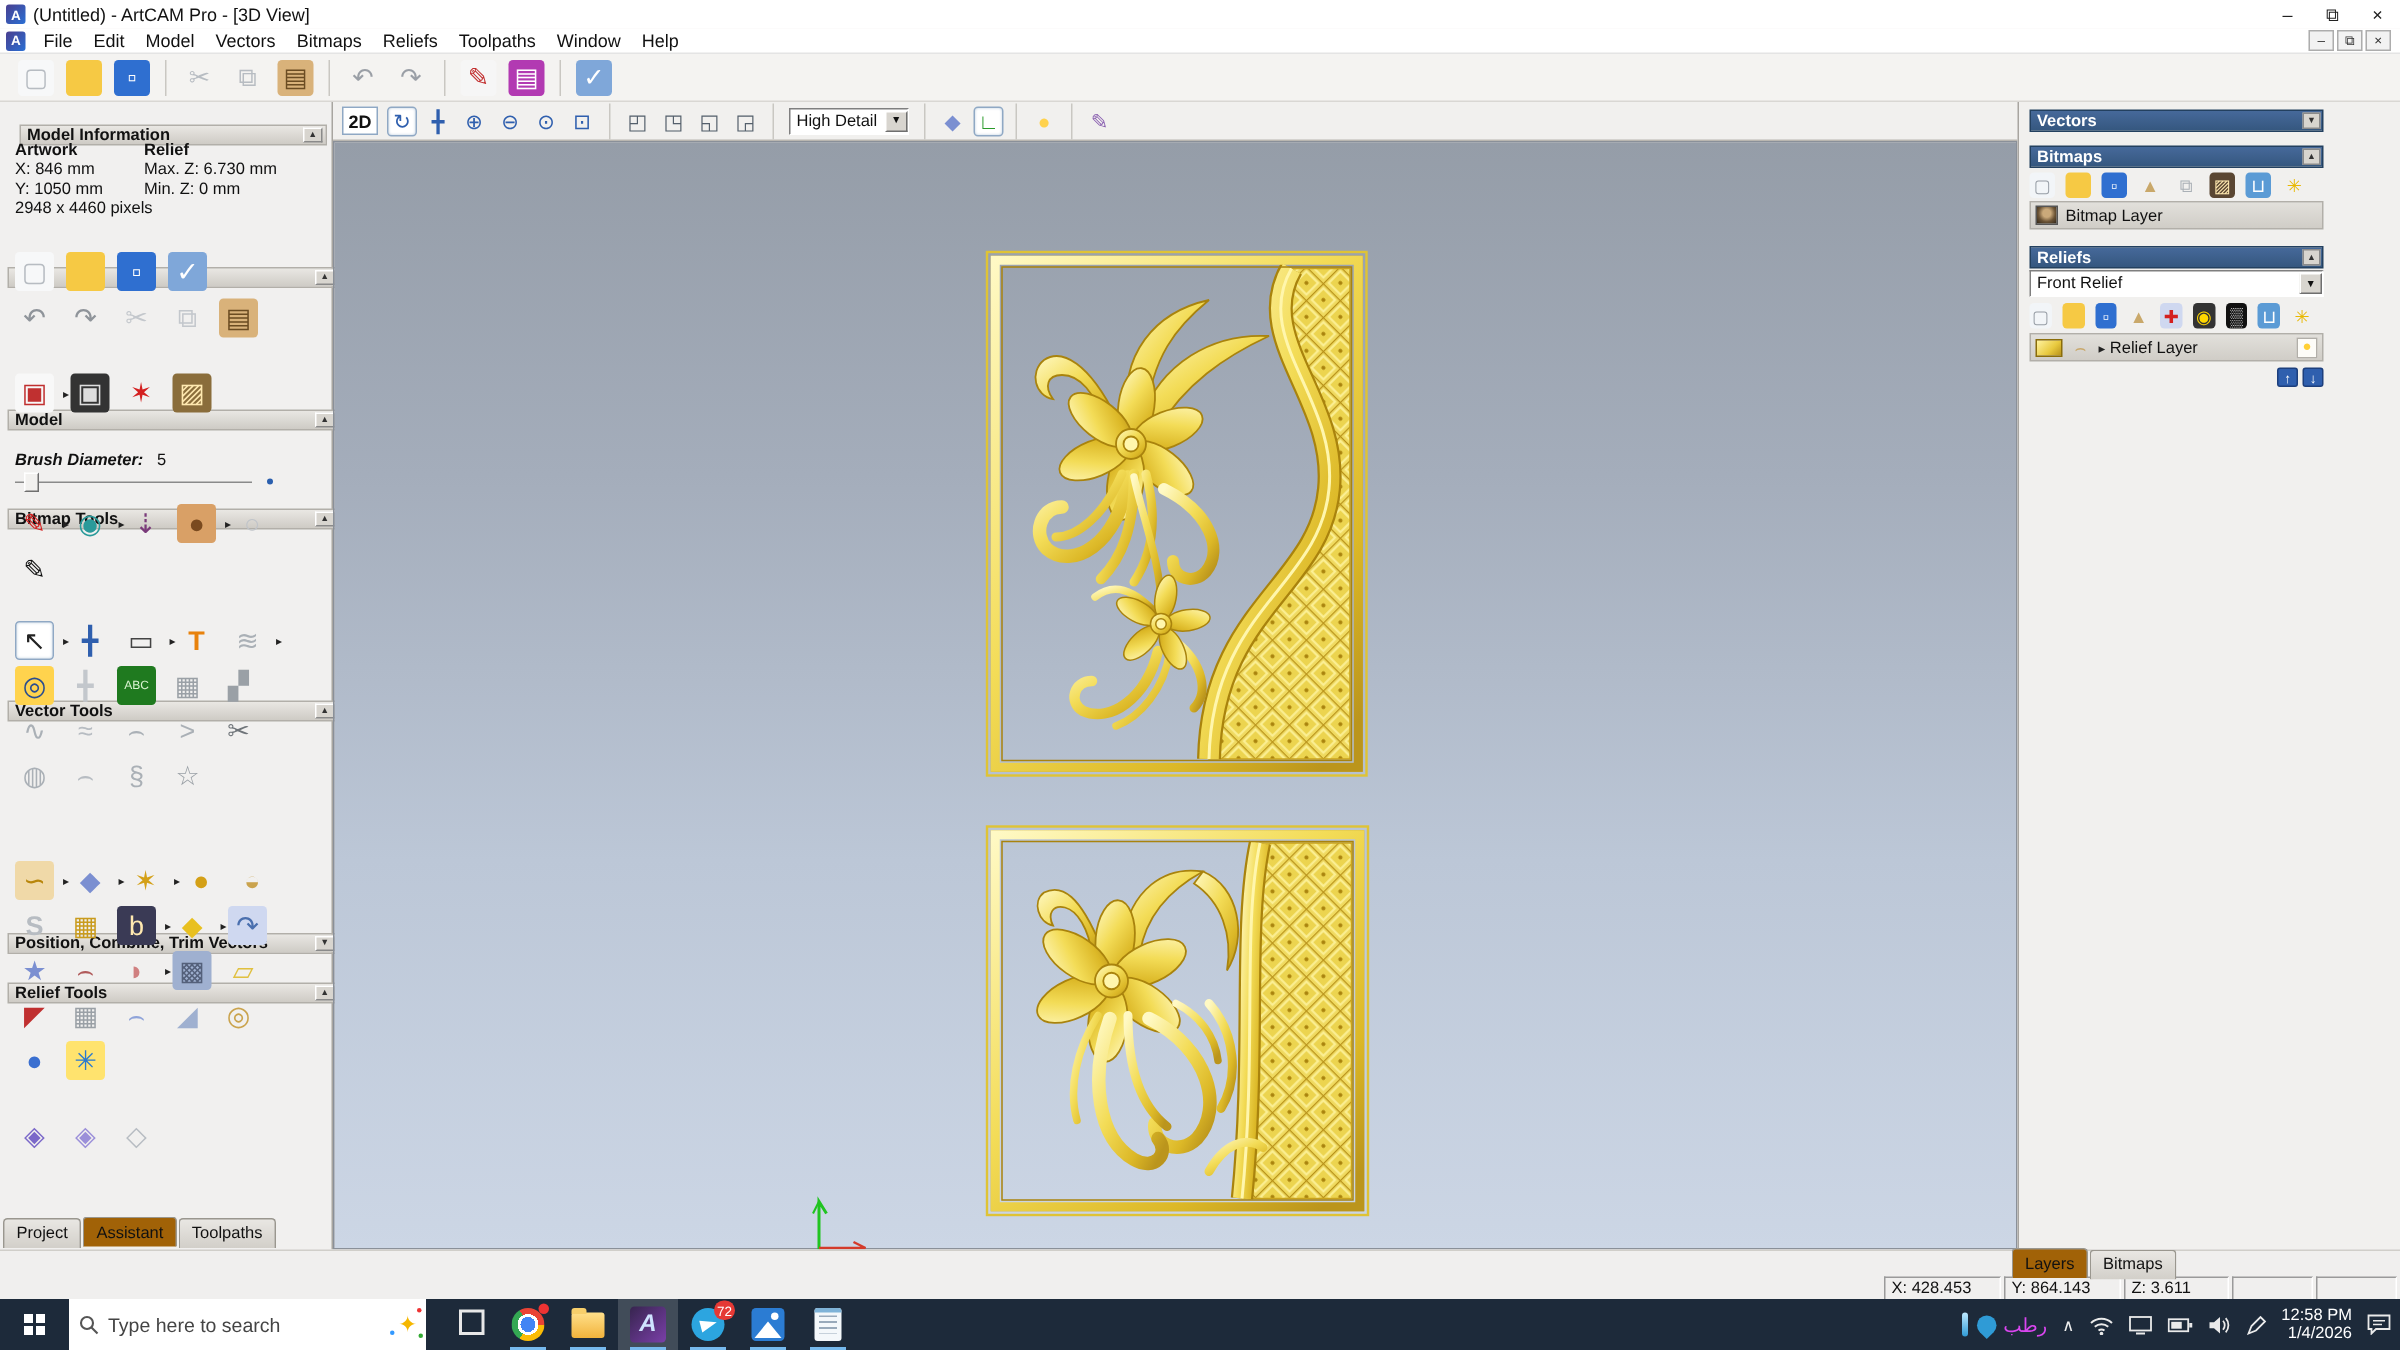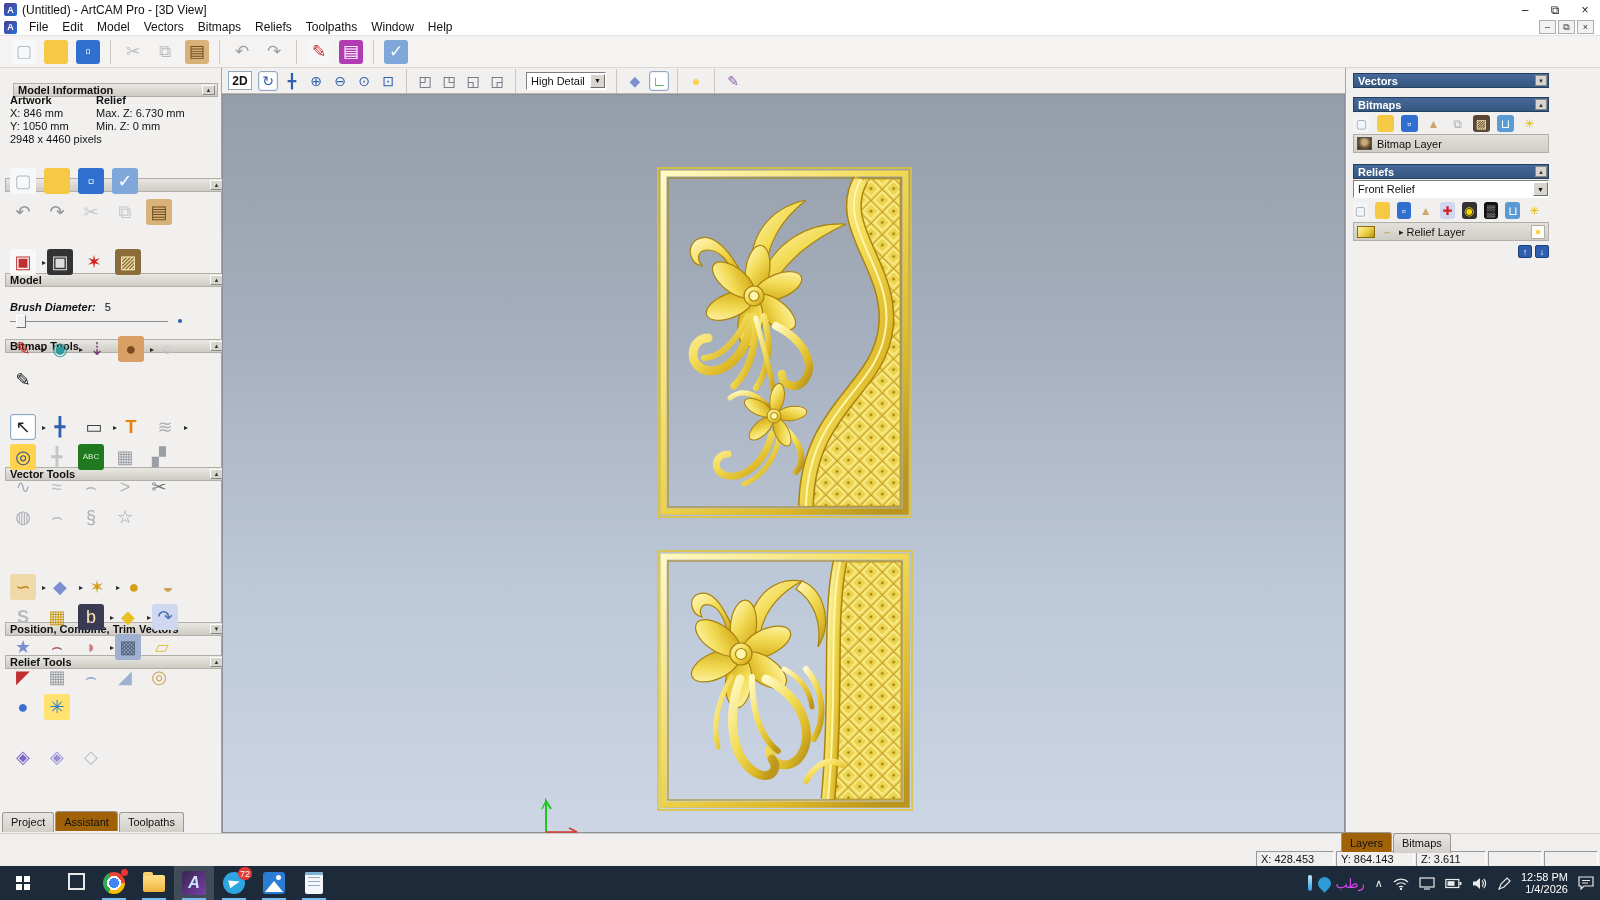"Type here to search" div { html: none -> <div> <svg> <circle></circle> <path></path> </svg> <span>Type here to search</span> <span>✦ <span></span> <span></span> <span></span> </span> </div> }
